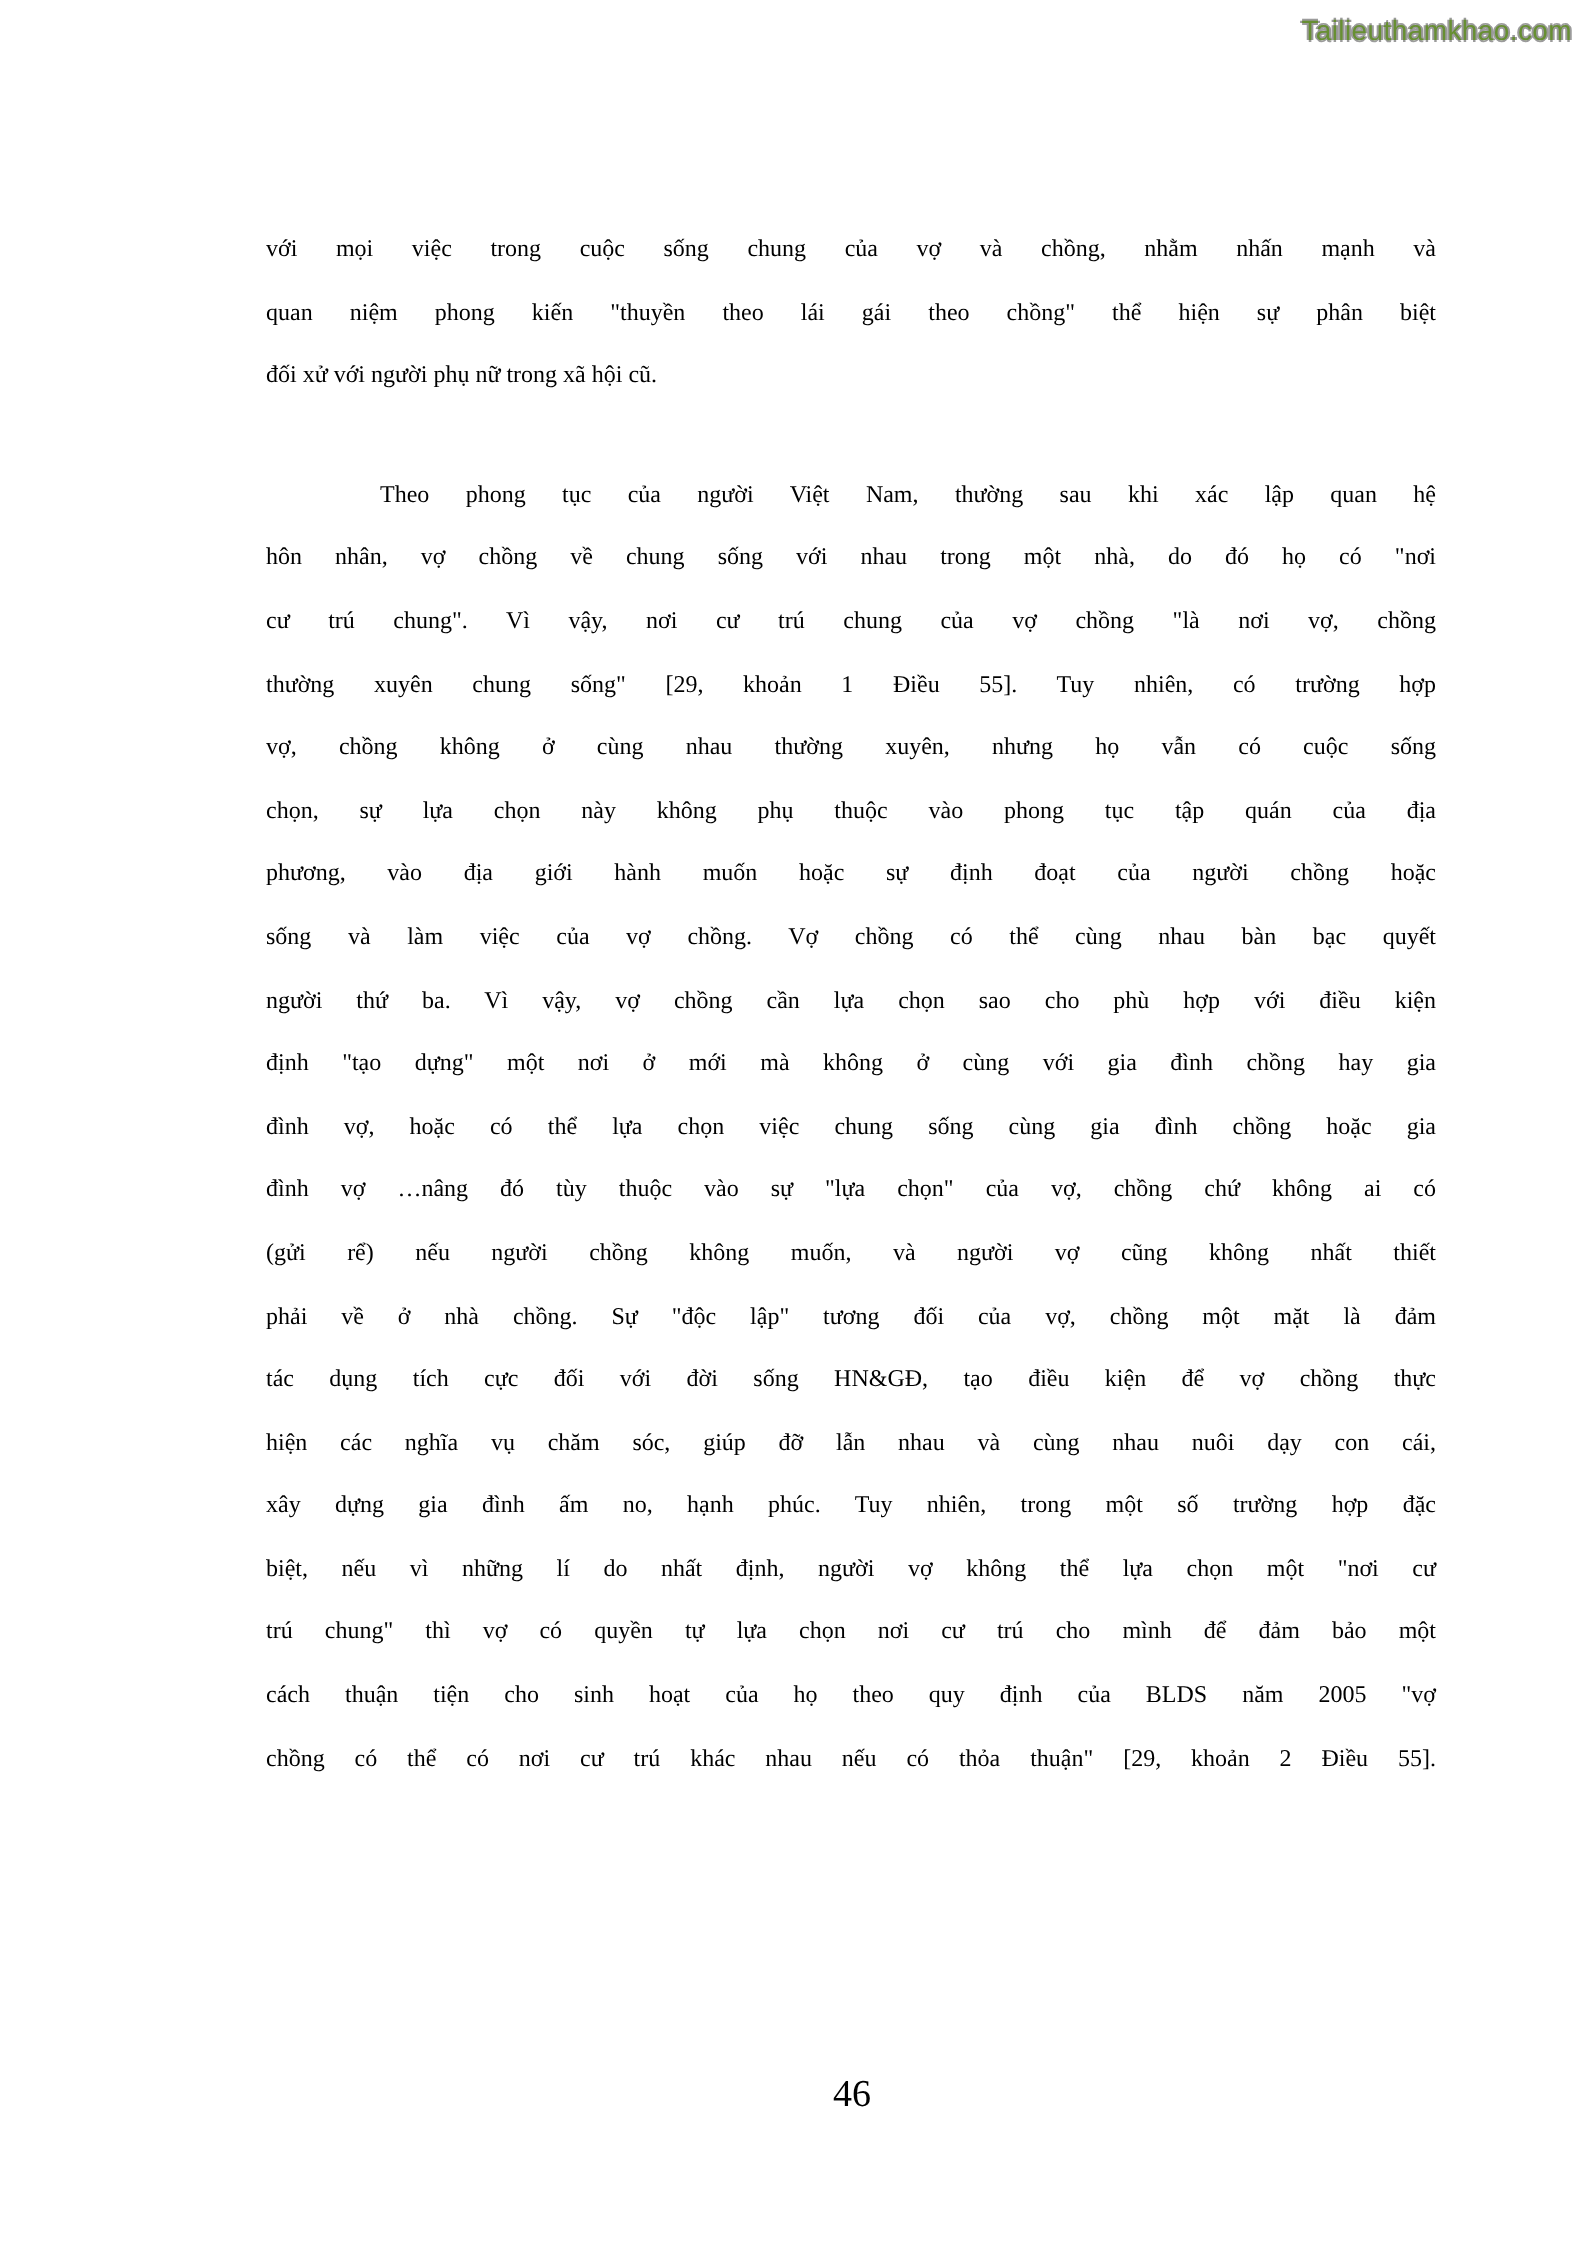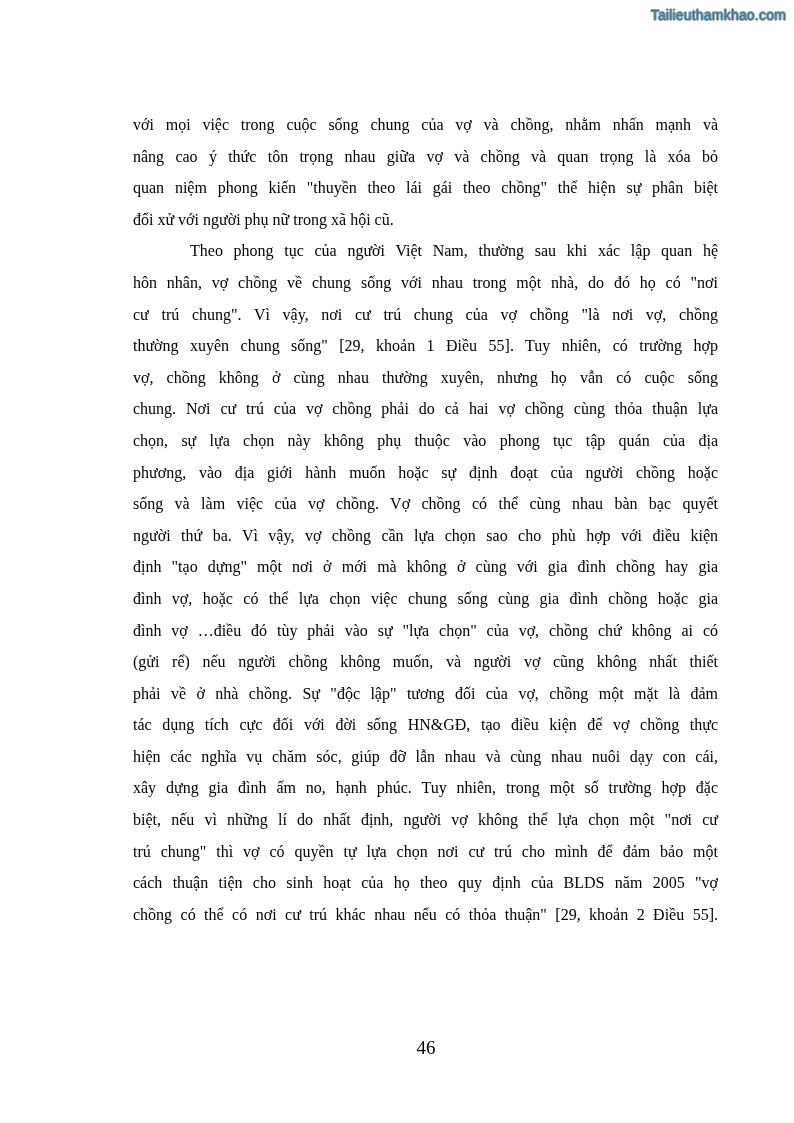"Tailieuthamkhao.com" .watermark { color: #0369a1 -> #4d7c0f }
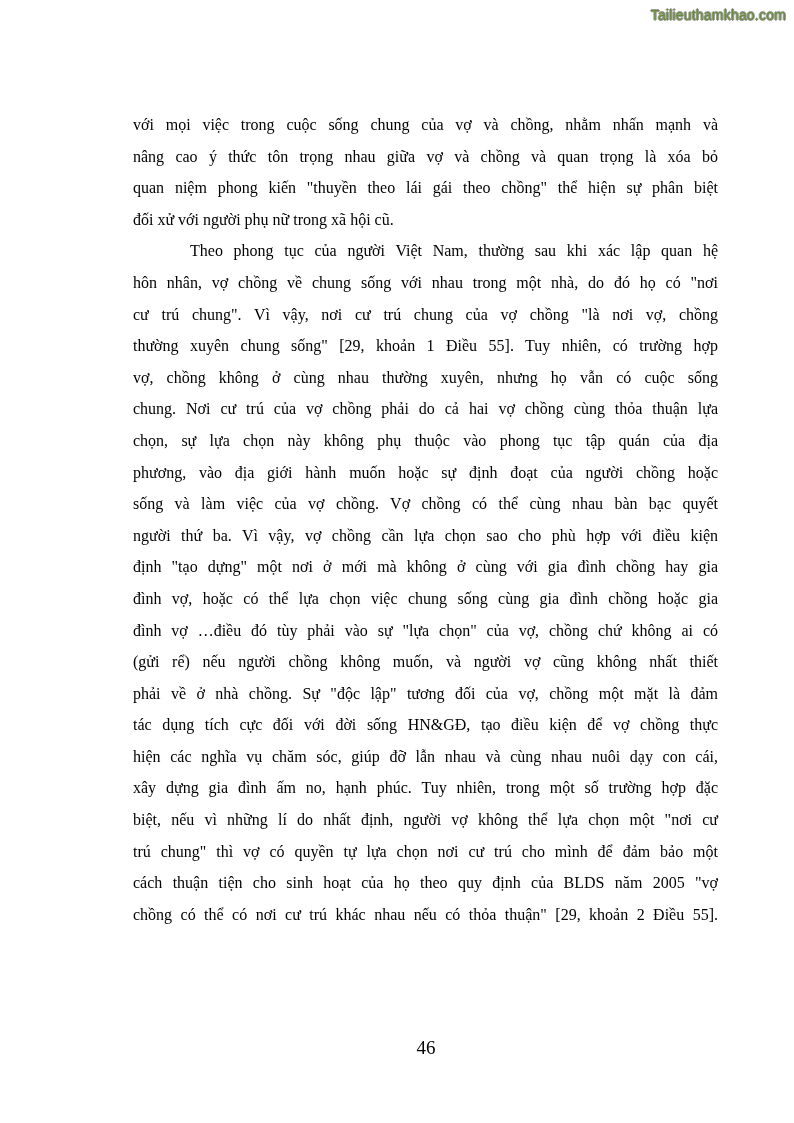"với mọi việc trong cuộc" .line { font-size: 16px -> 12px }
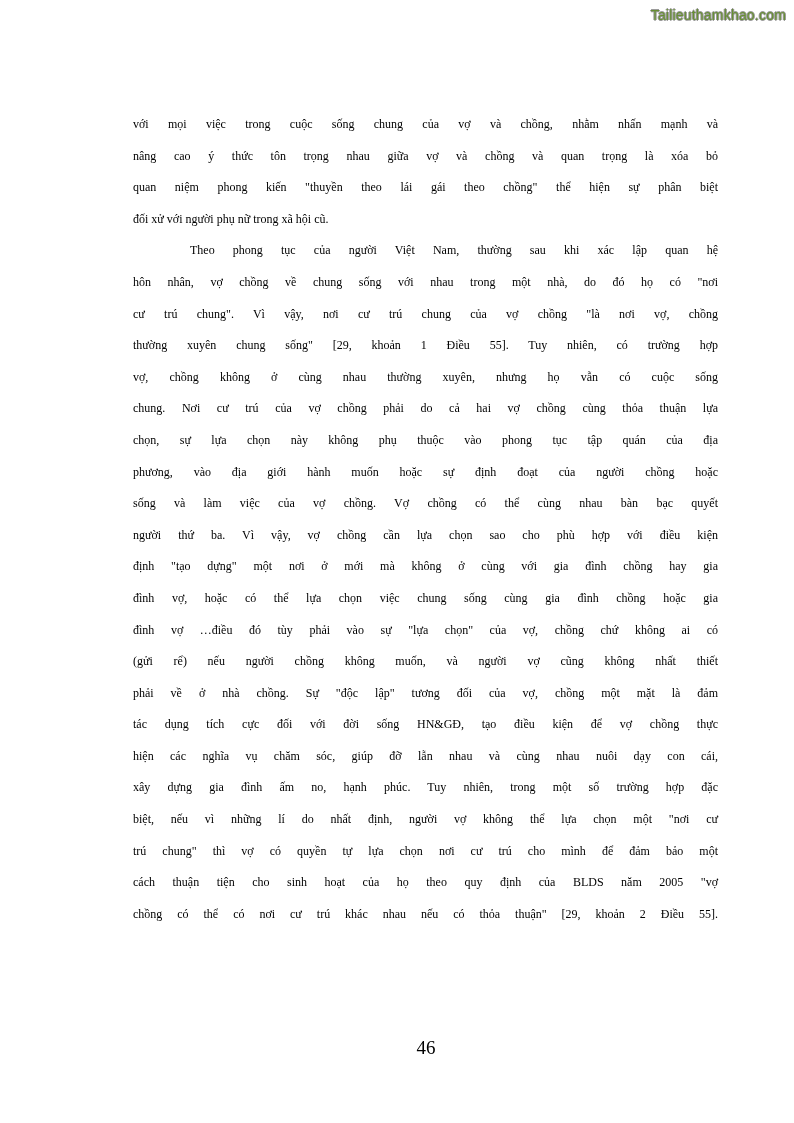"nâng cao ý thức tôn" span.line { html: <span>nâng cao ý thức tôn trọng nhau giữa vợ và chồng và quan trọng là xóa bỏ</span> -> none }
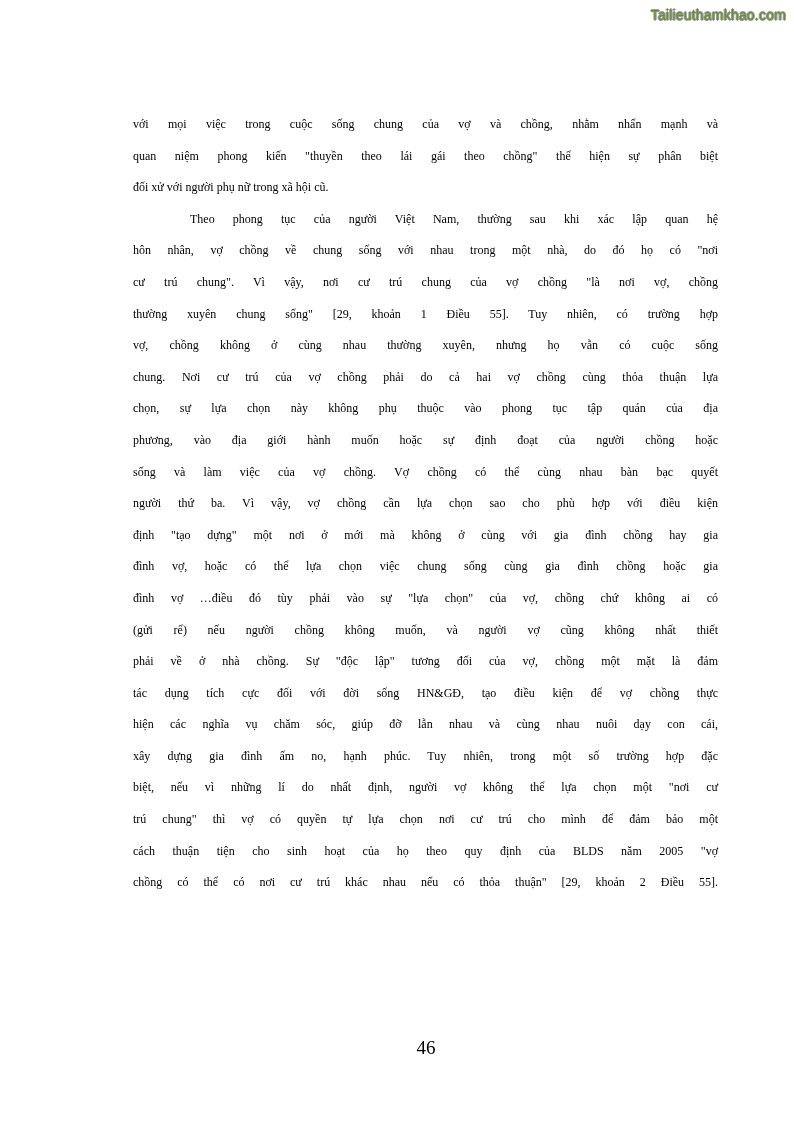"Theo phong tục của người" .line.indent { margin-top: none -> 28px }
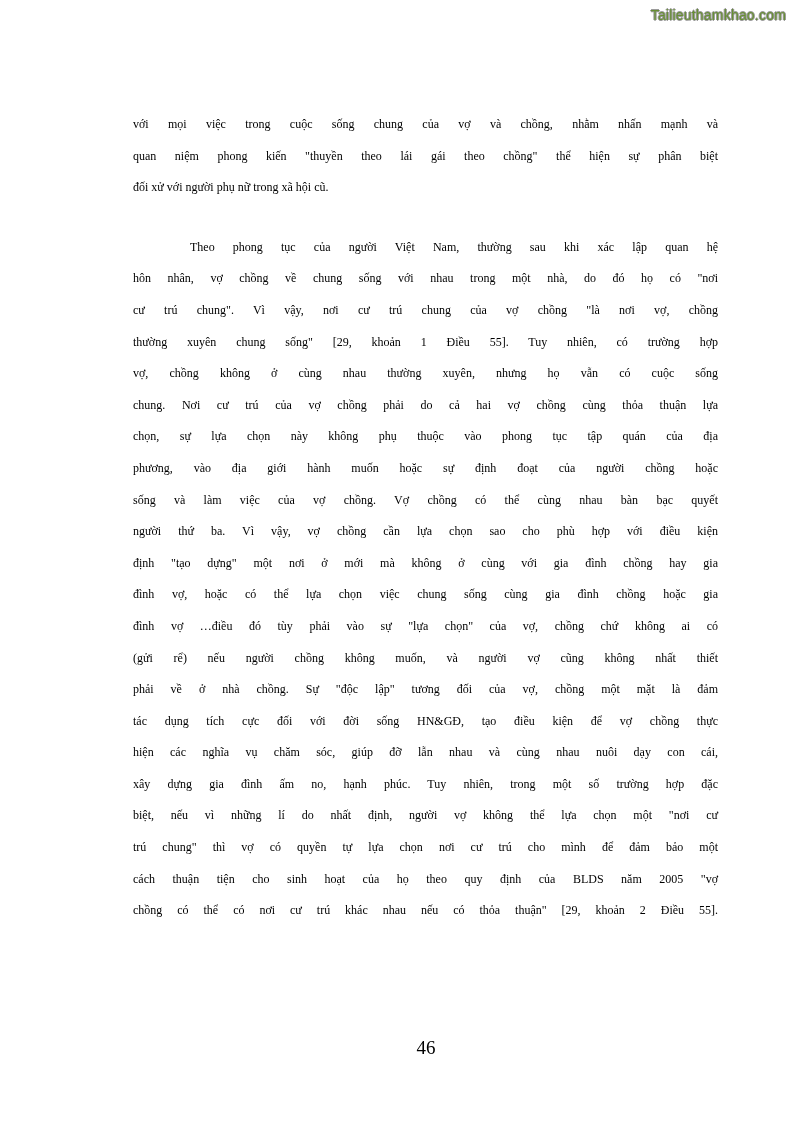"chung. Nơi cư trú của" span.line { html: <span>chung. Nơi cư trú của vợ chồng phải do cả hai vợ chồng cùng thỏa thuận lựa</span> -> none }
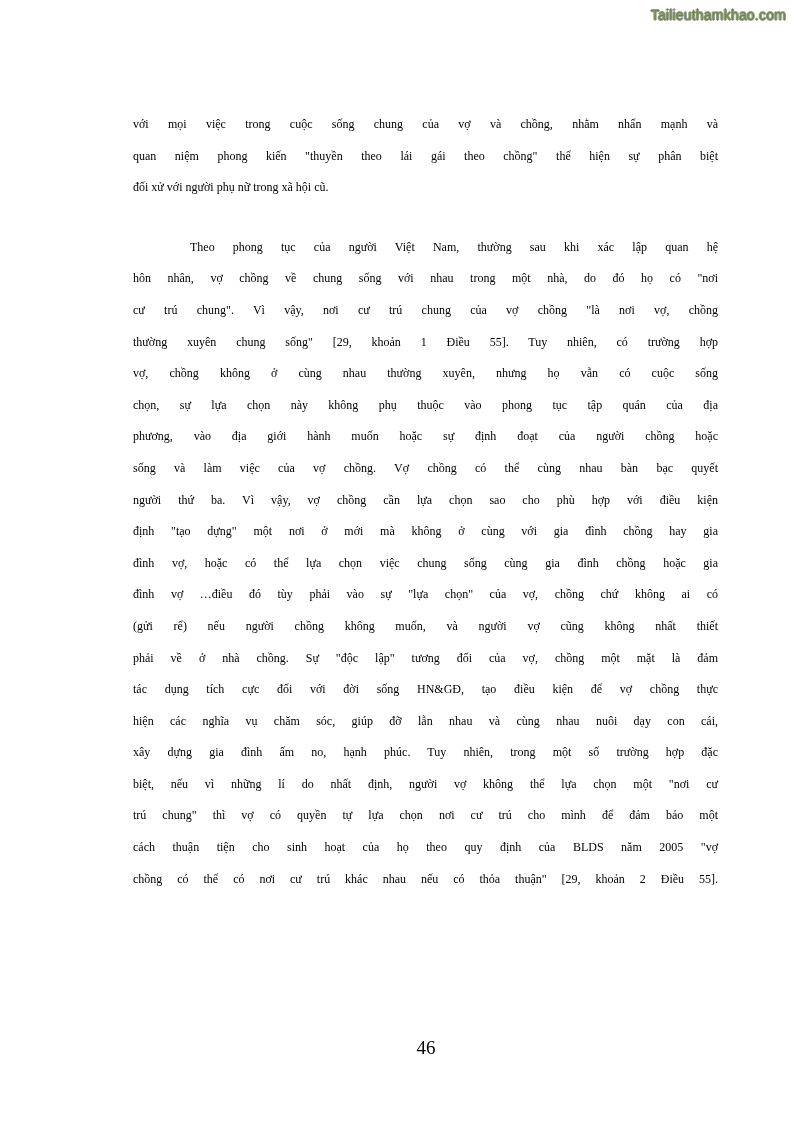"đình vợ …điều đó tùy" span.line { text: điều đó tùy phải -> nâng đó tùy thuộc }
